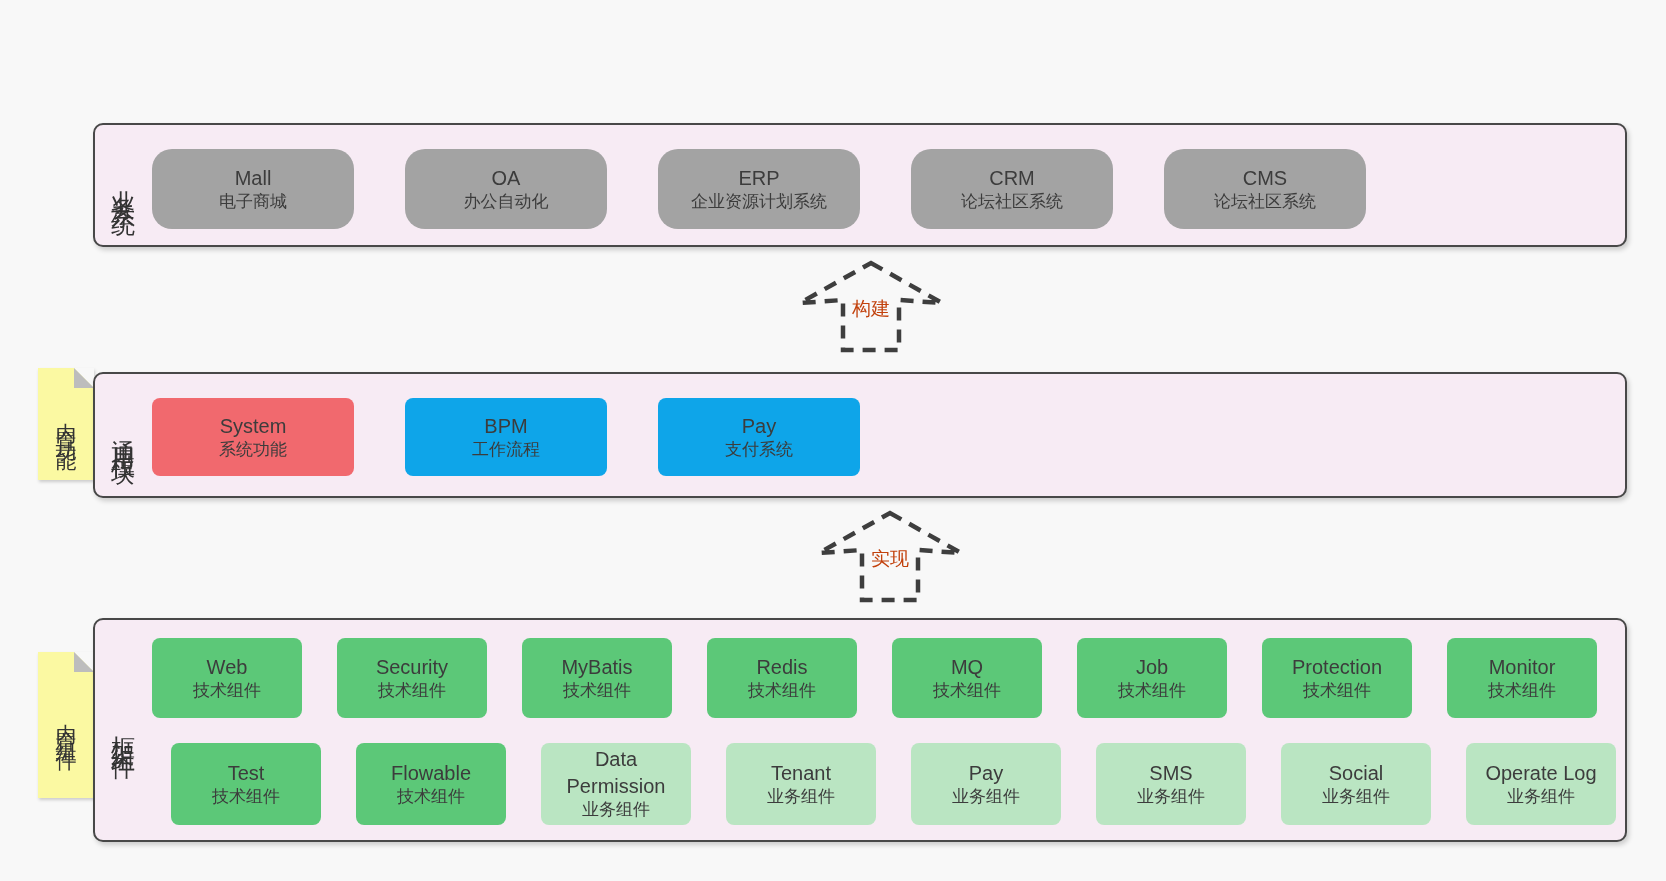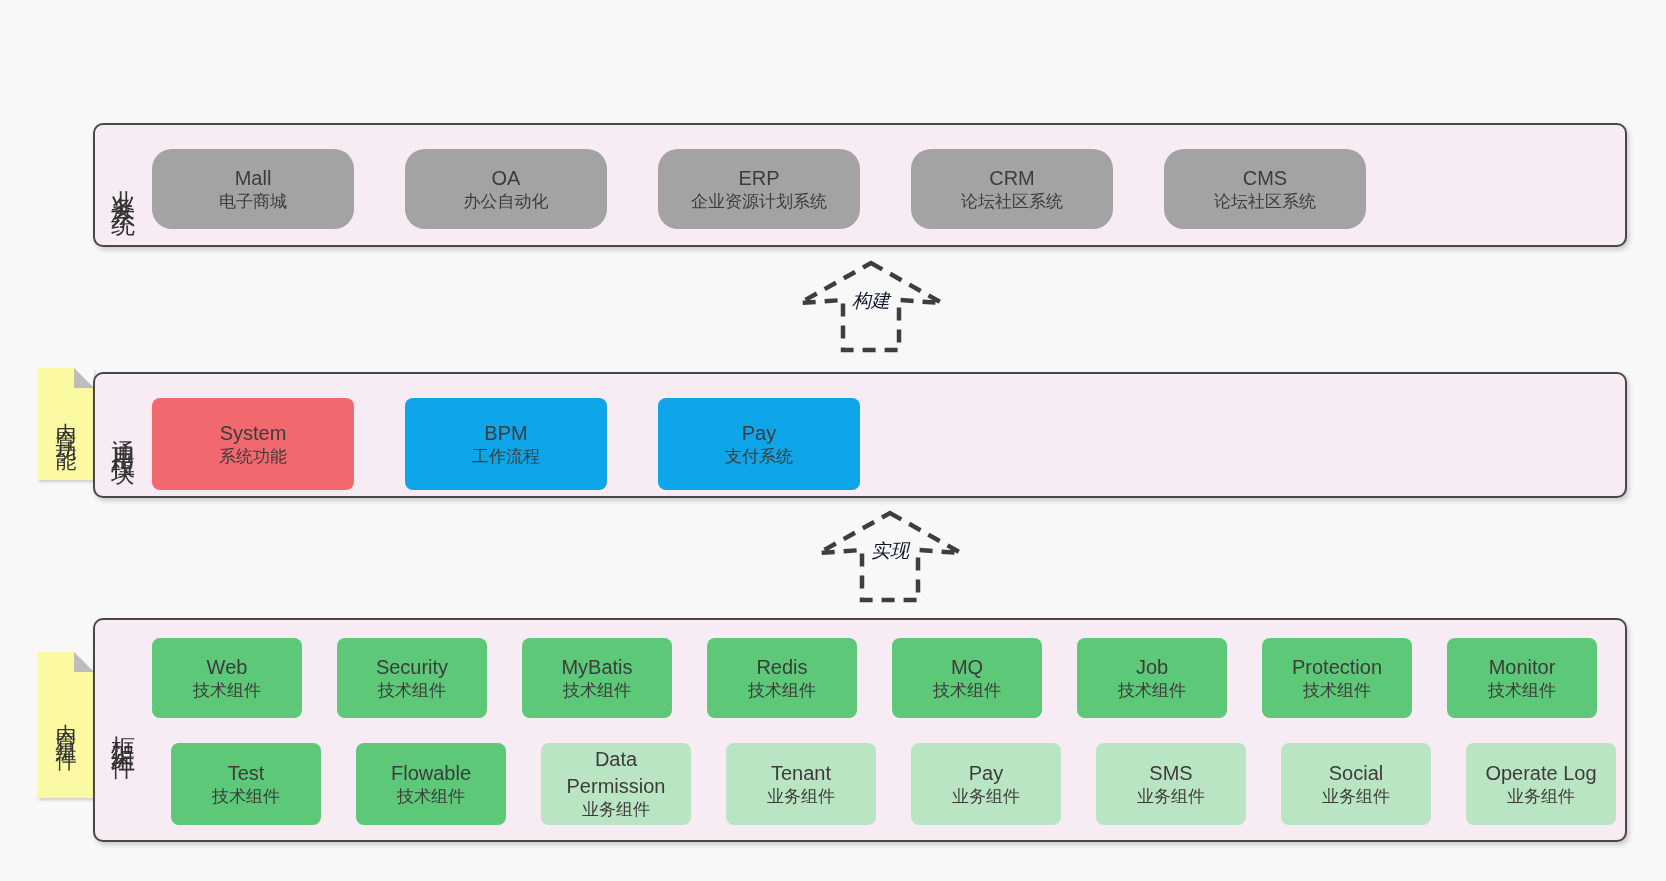"构建" .arrow-label { color: #0f172a -> #c2410c; font-style: italic -> none; top: 28px -> 36px }
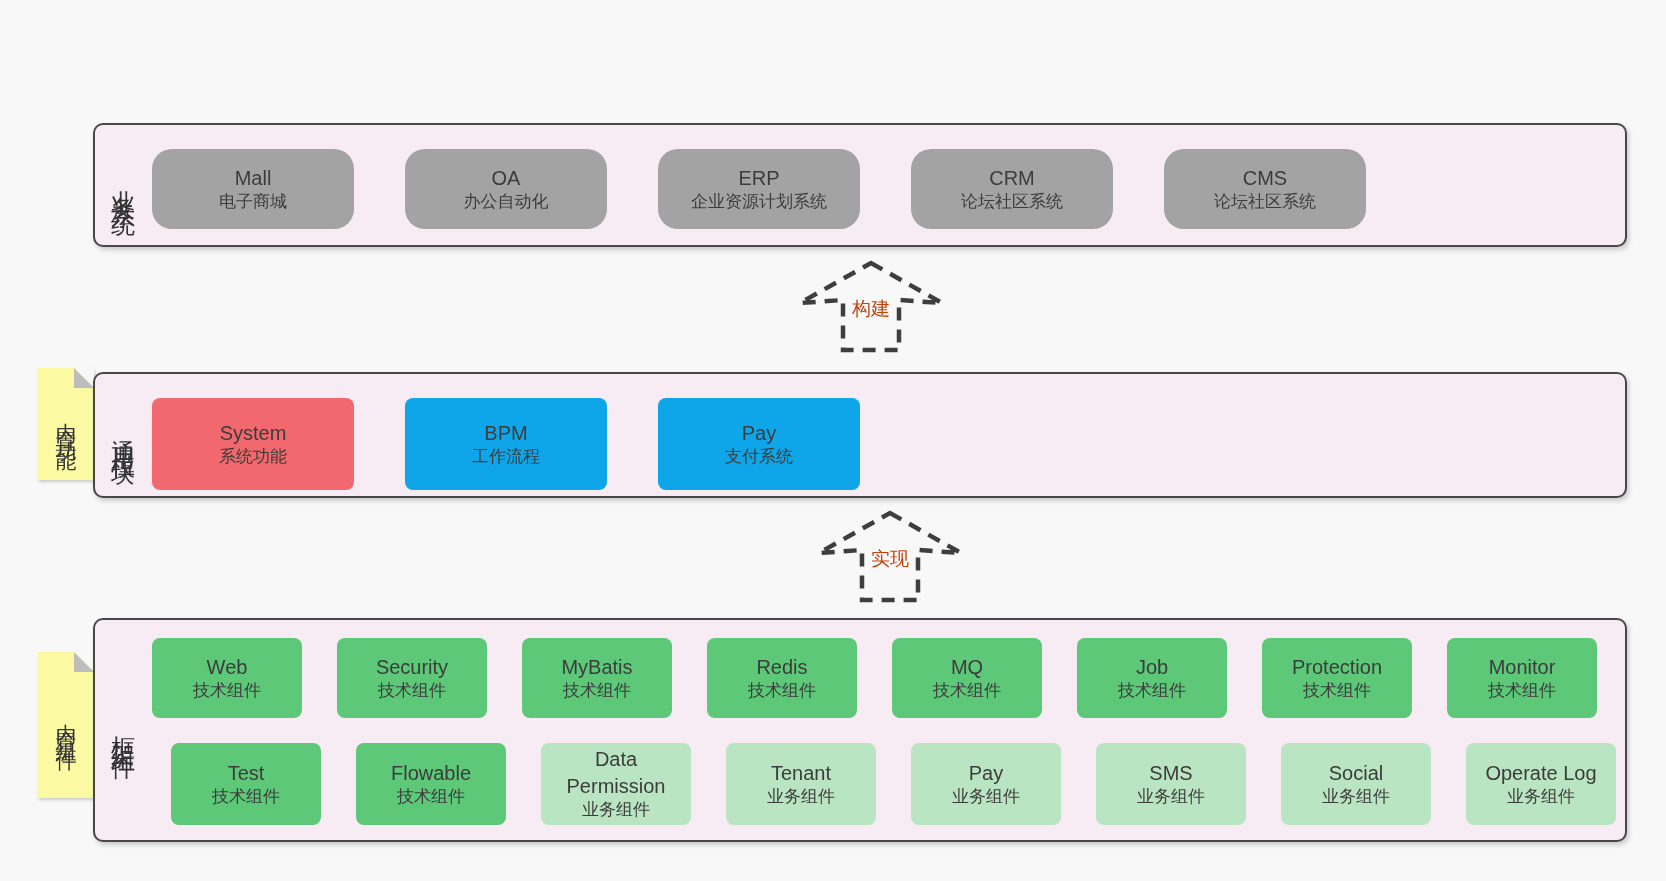"System" .band-1 .box { height: 92px -> 78px }
